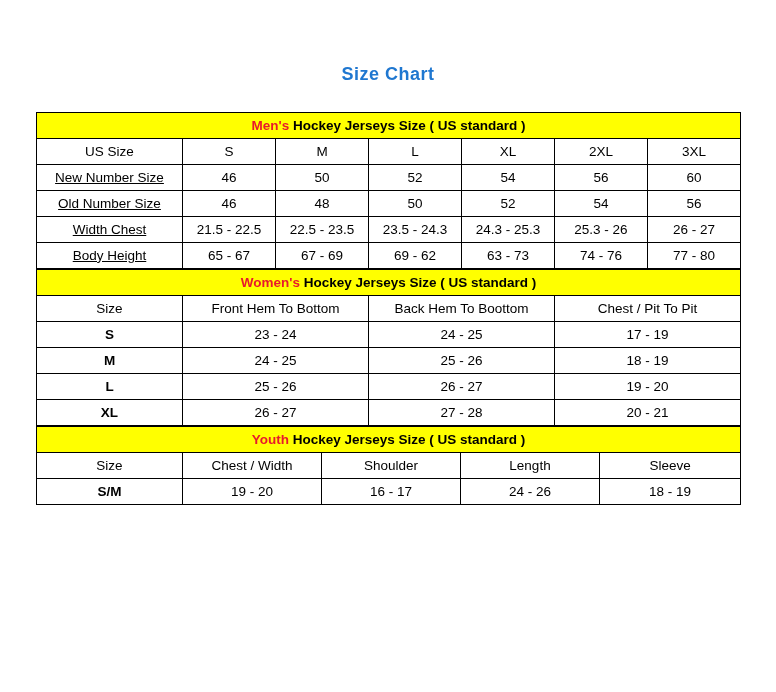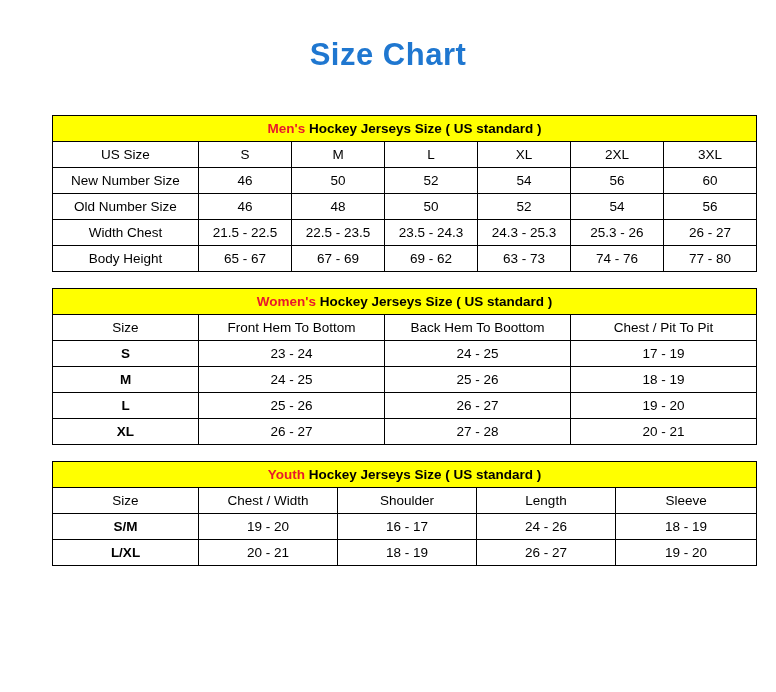"Size Chart" .title { font-size: 31px -> 18px; padding-top: 36px -> 64px }
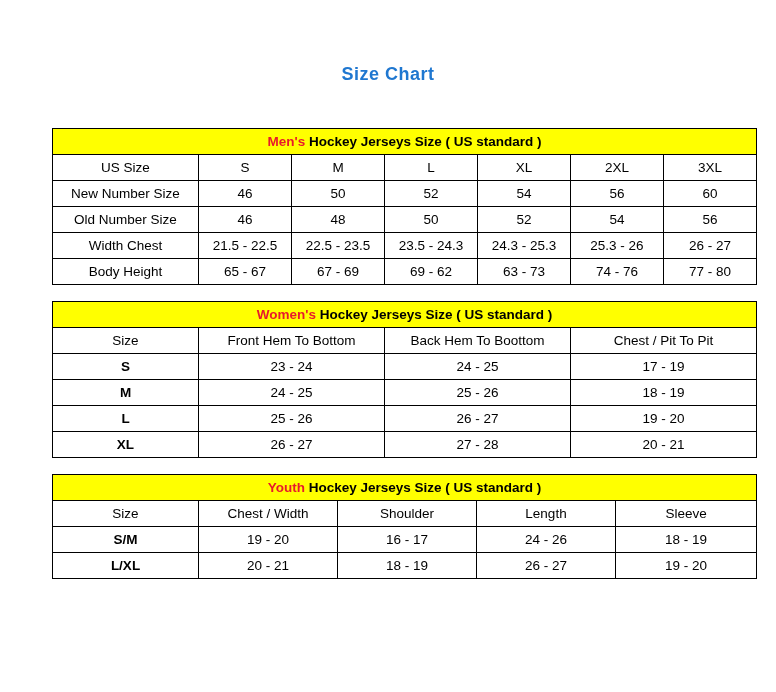"Men's Hockey Jerseys Size (" table.size-table { margin: 16px -> 0 }
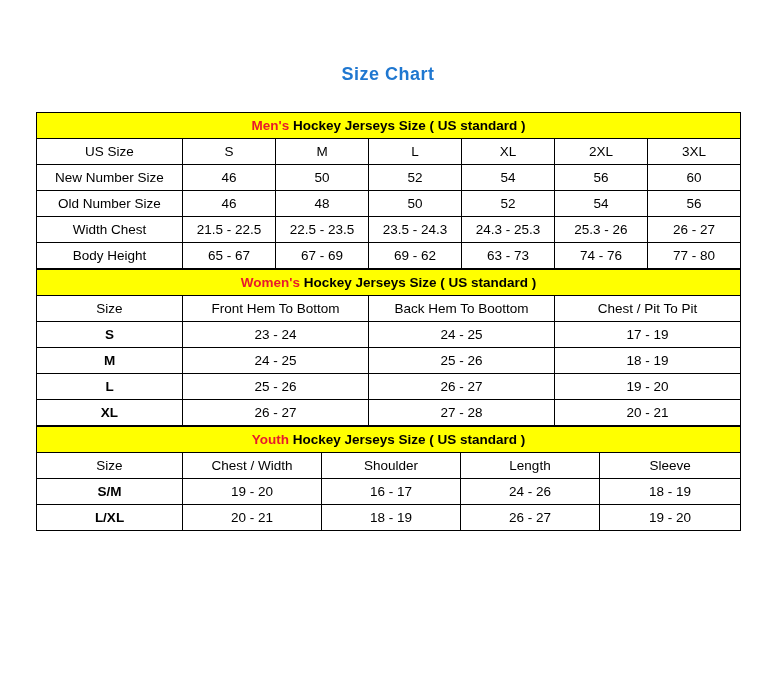"New Number Size" .rowlabel { text-decoration: none -> underline }
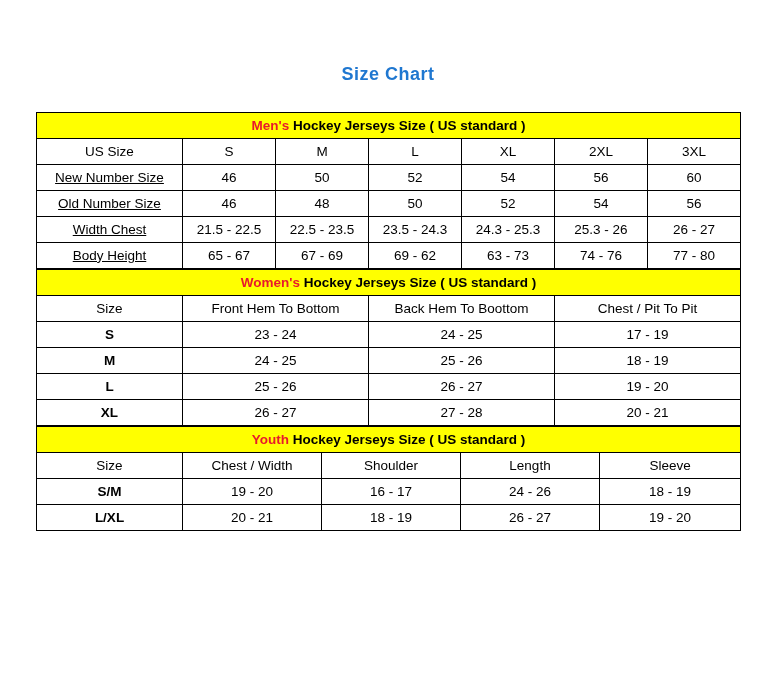"L/XL" tr { html: <tr> <td>L/XL</td> <td>20 - 21</td> <td>18 - 19</td> <td>26 - 27</td> <td>19 - 20</td> </tr> -> none }
